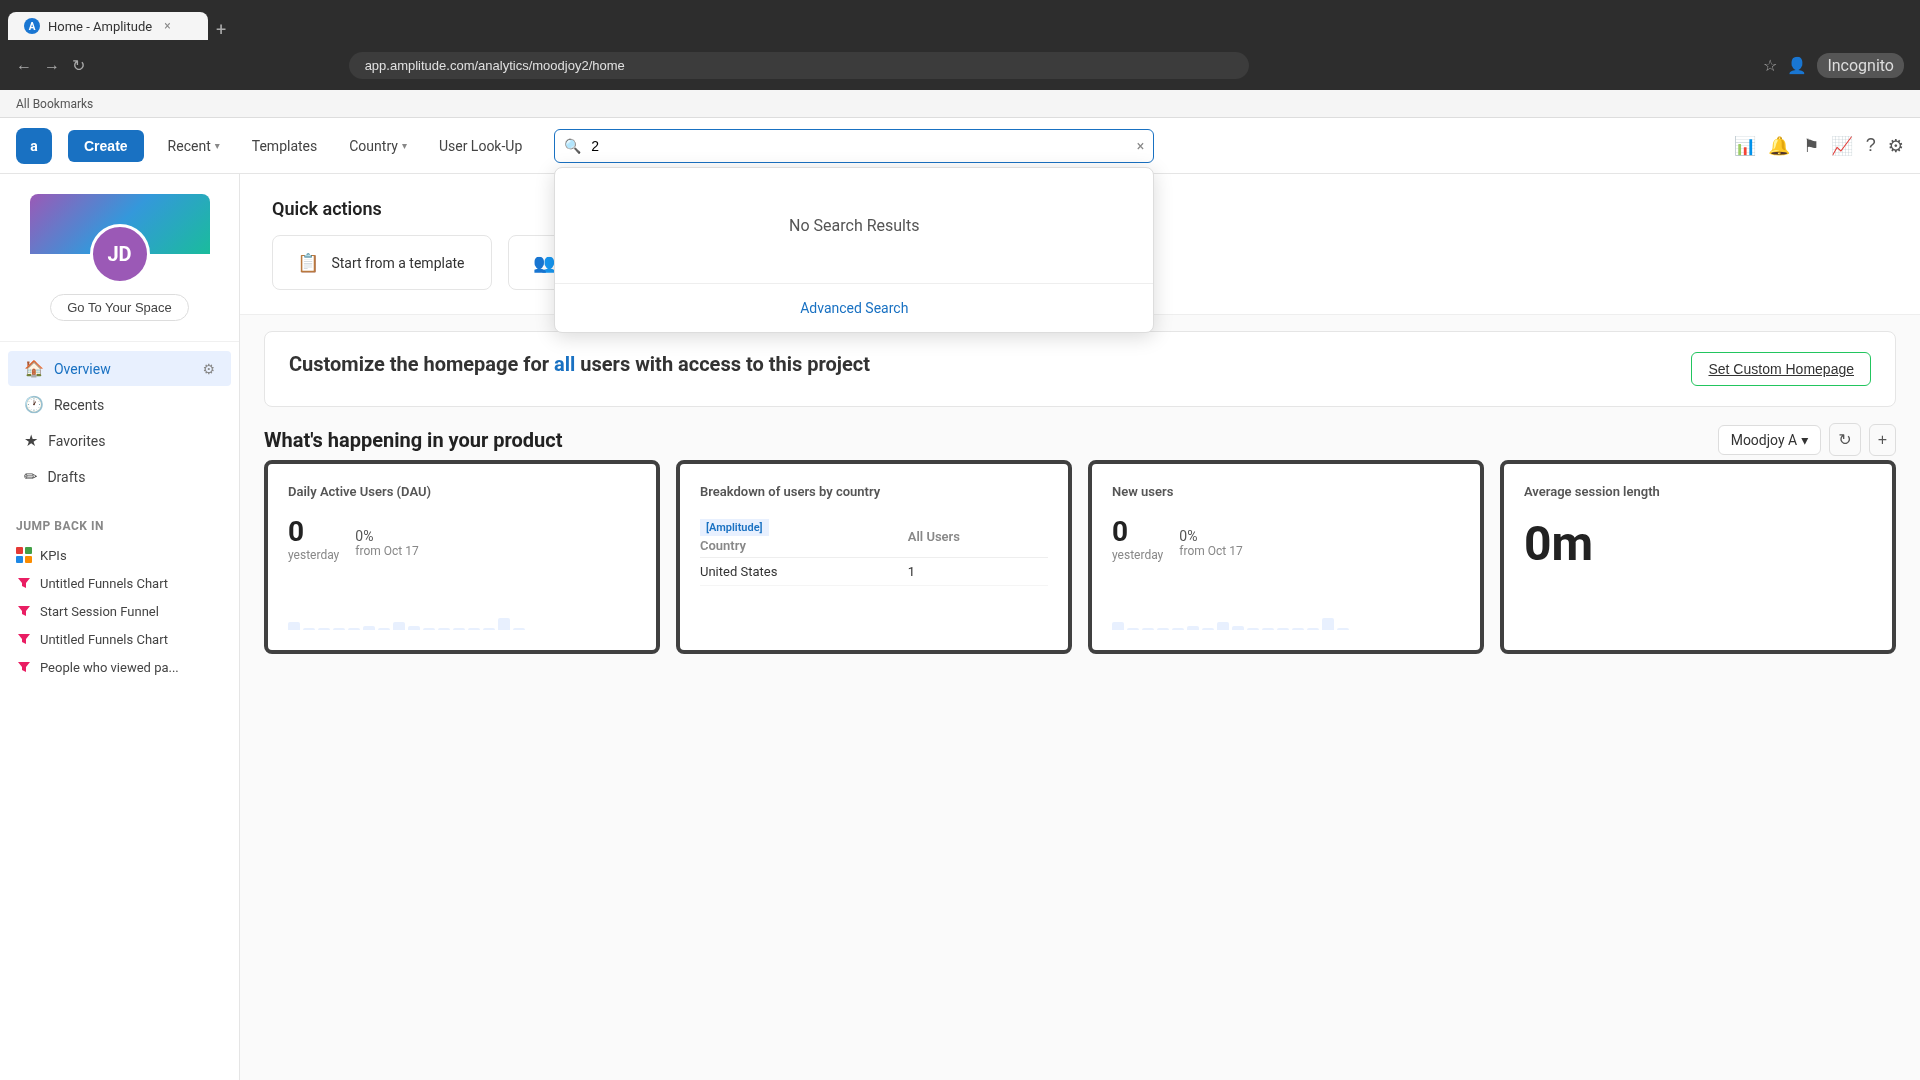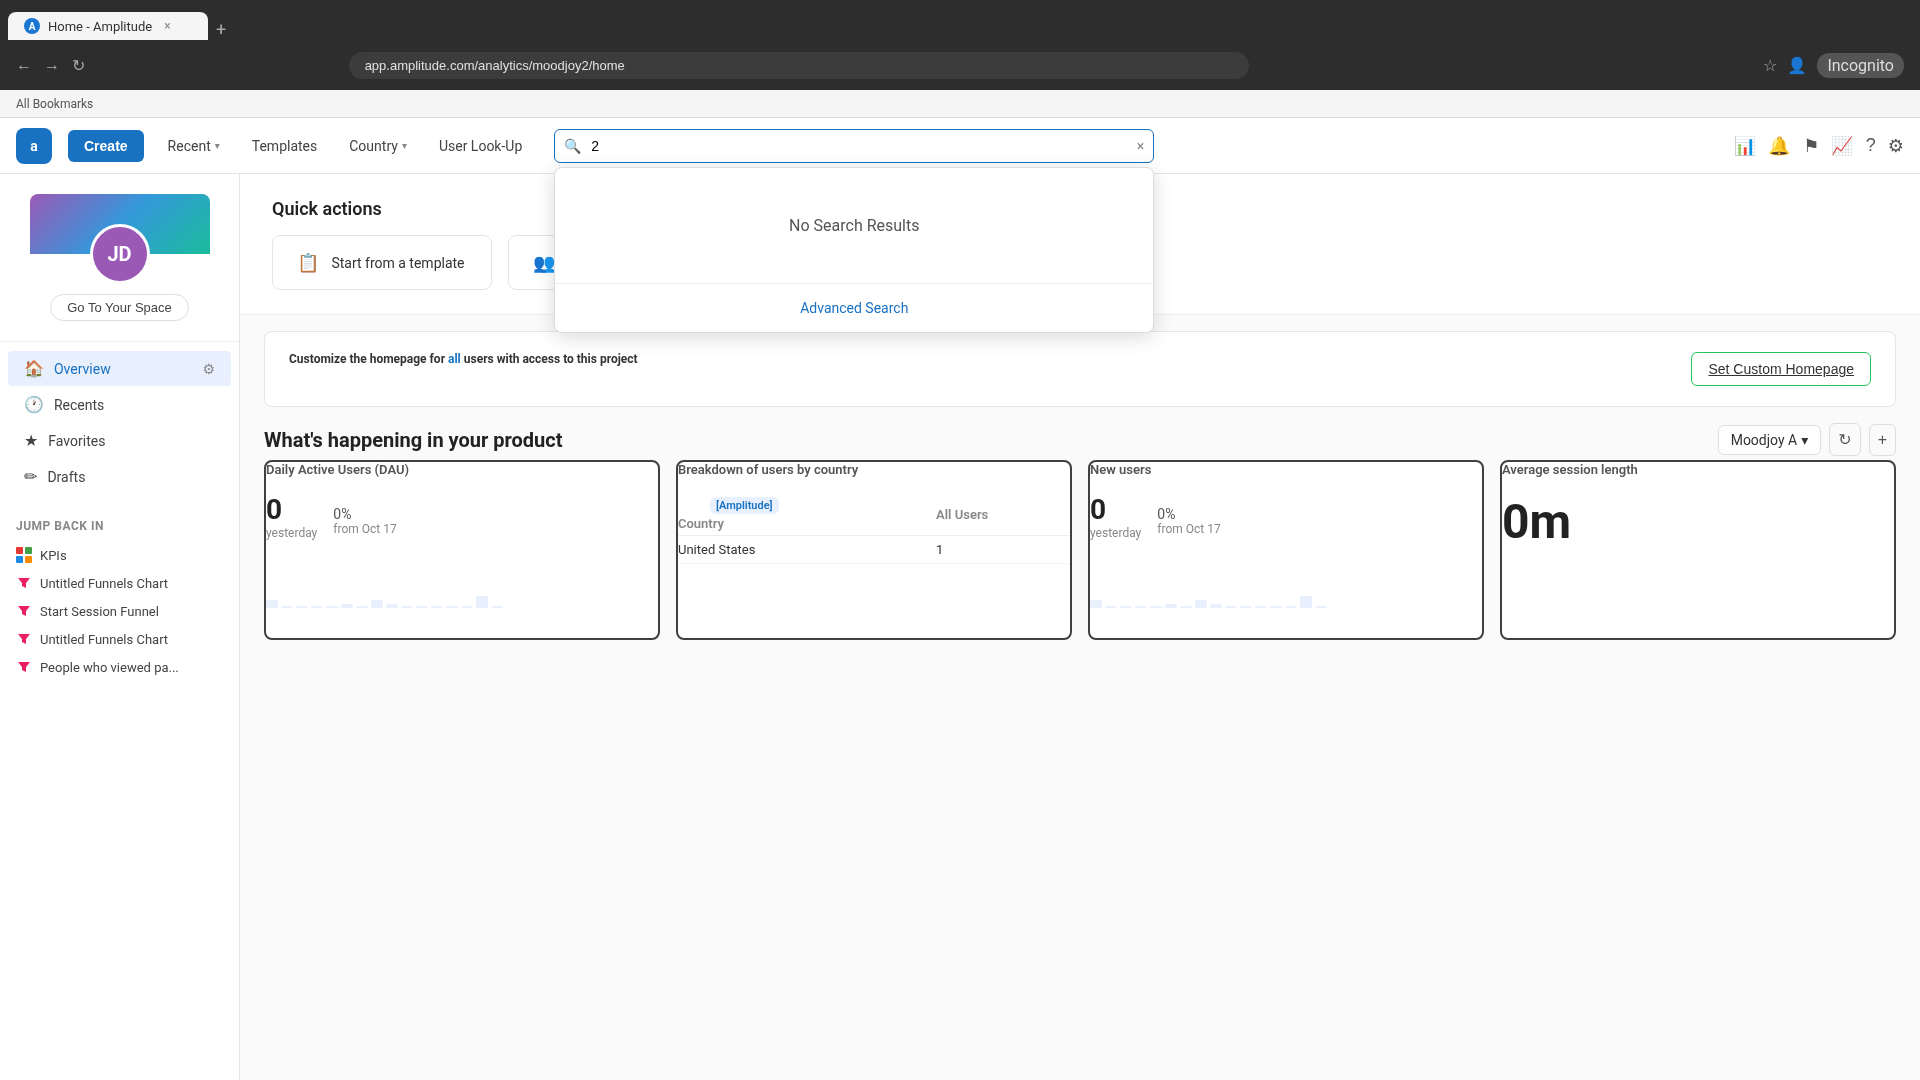"Customize the homepage for all" .customize-text h3 { font-size: 12px -> 20px }
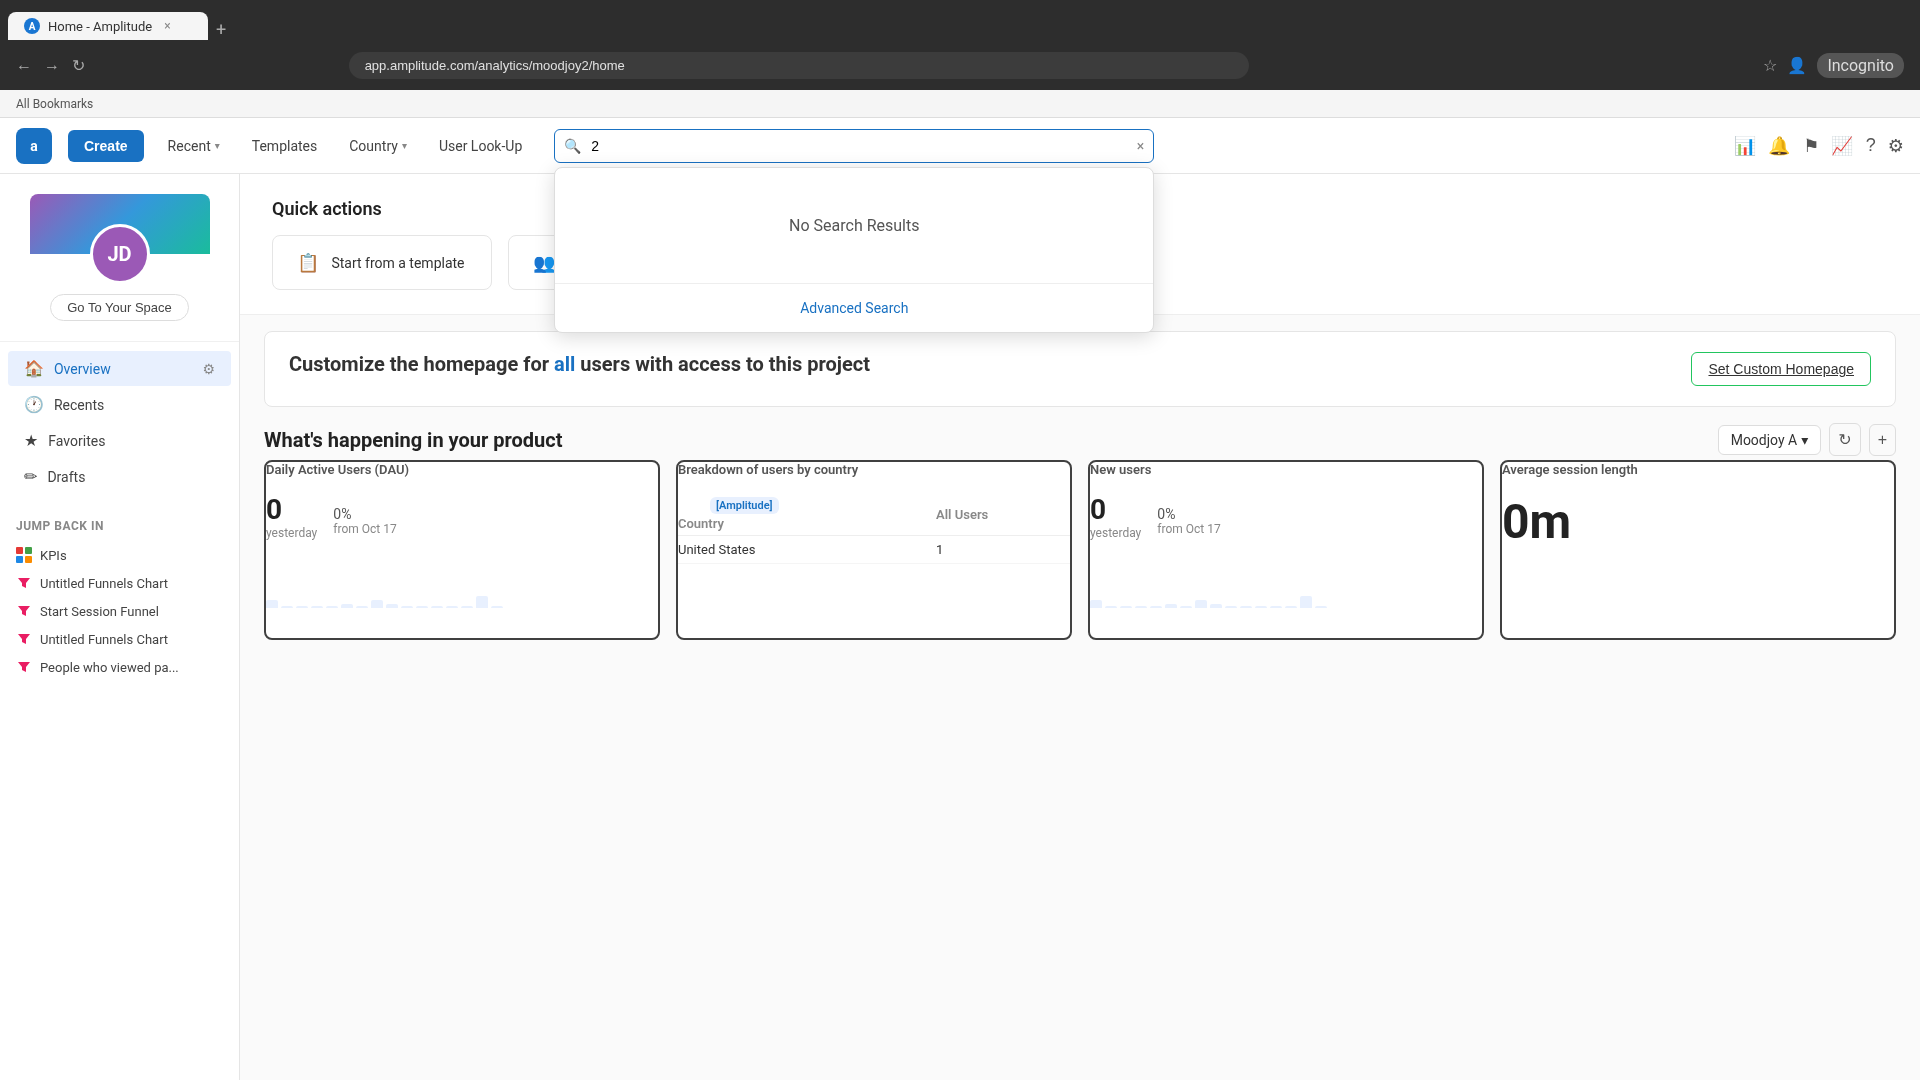"Daily Active Users (DAU)" .metric-card { border: 2px solid #404040 -> 4px solid #404040; padding: none -> 20px }
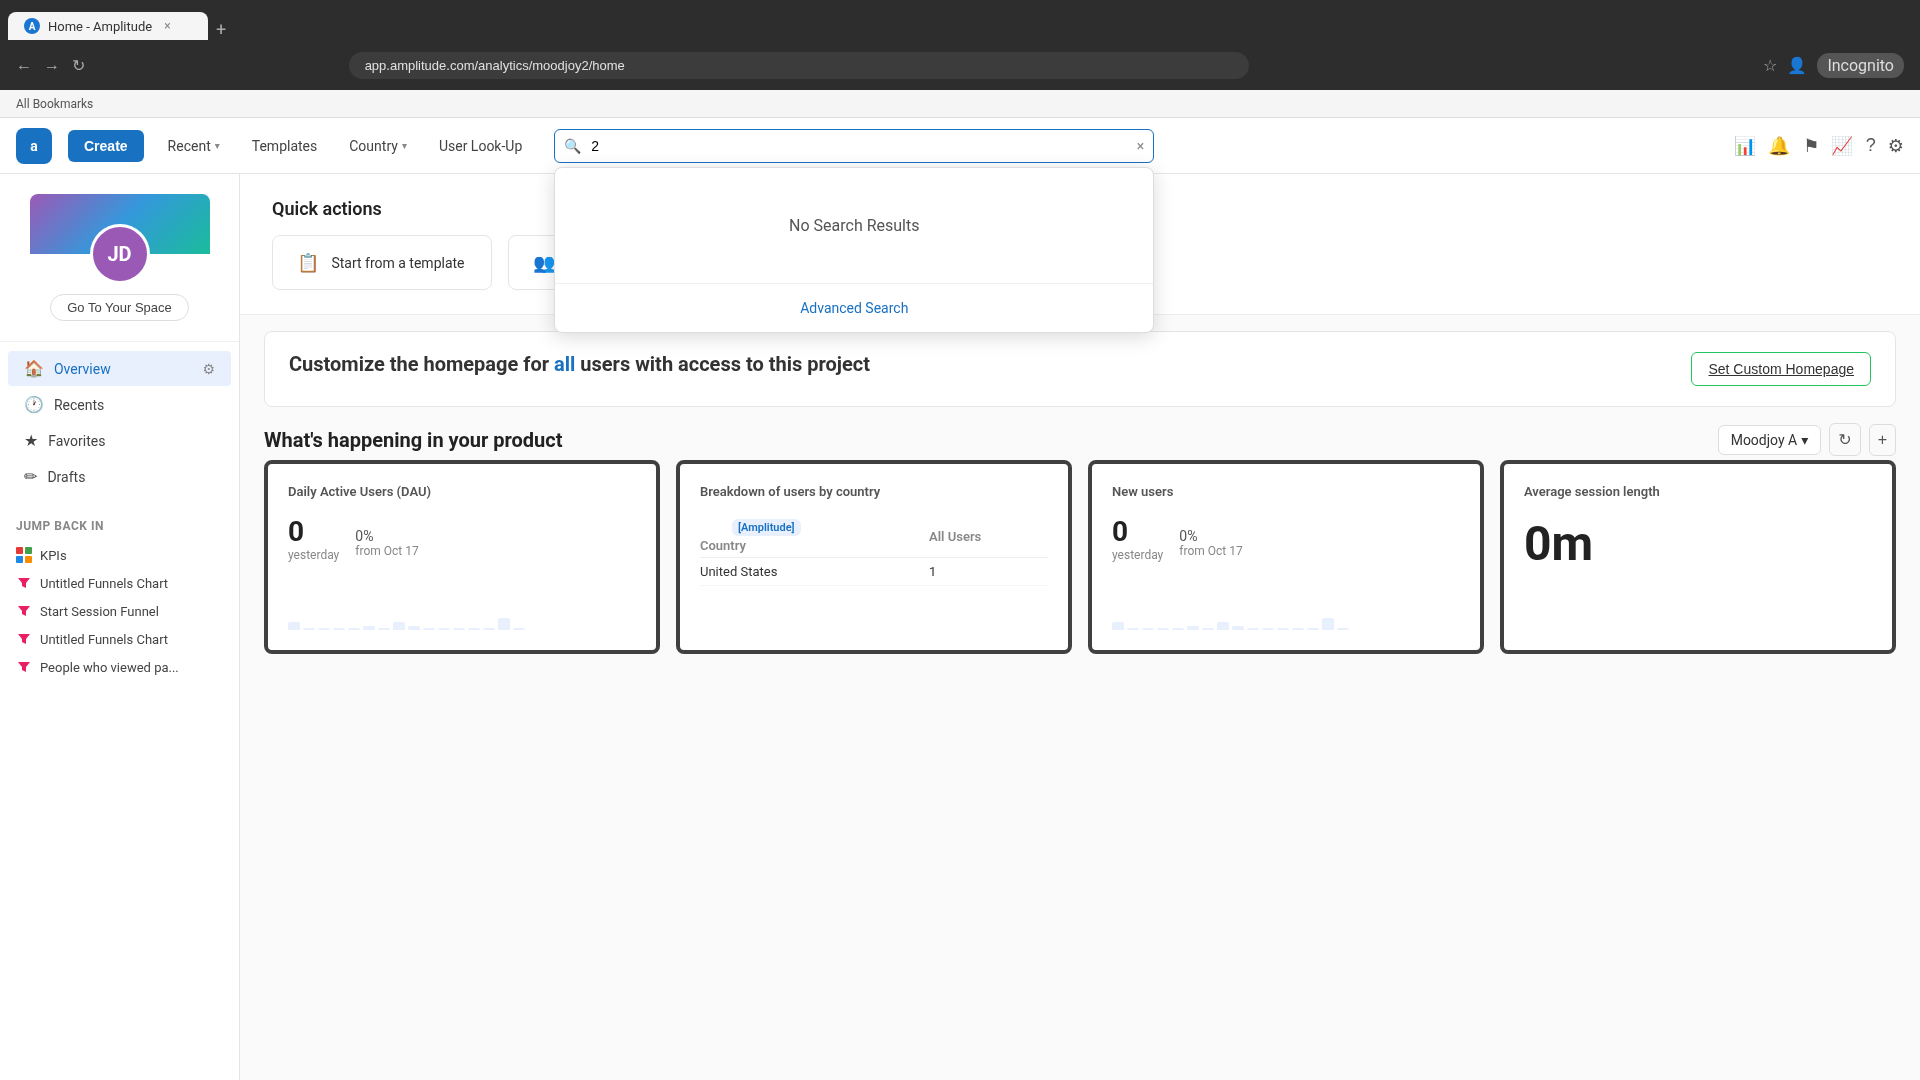"[Amplitude]" .country-table .amplitude-tag { border-radius: 6px -> 0; margin-left: 32px -> none }
